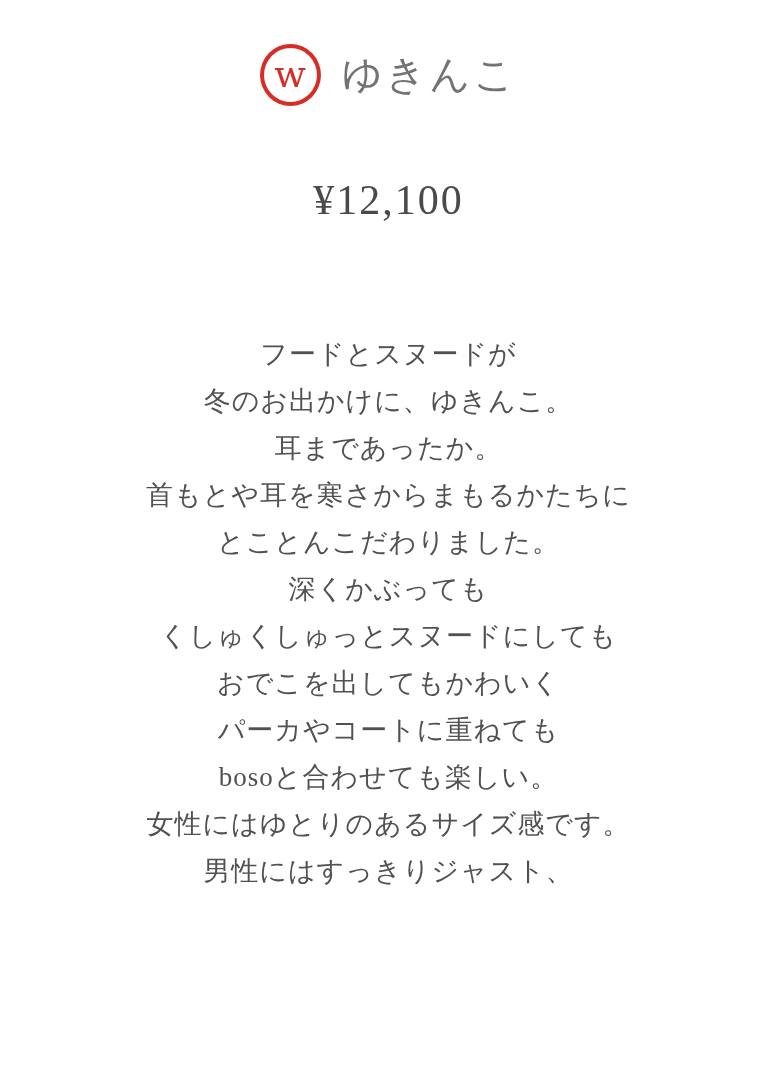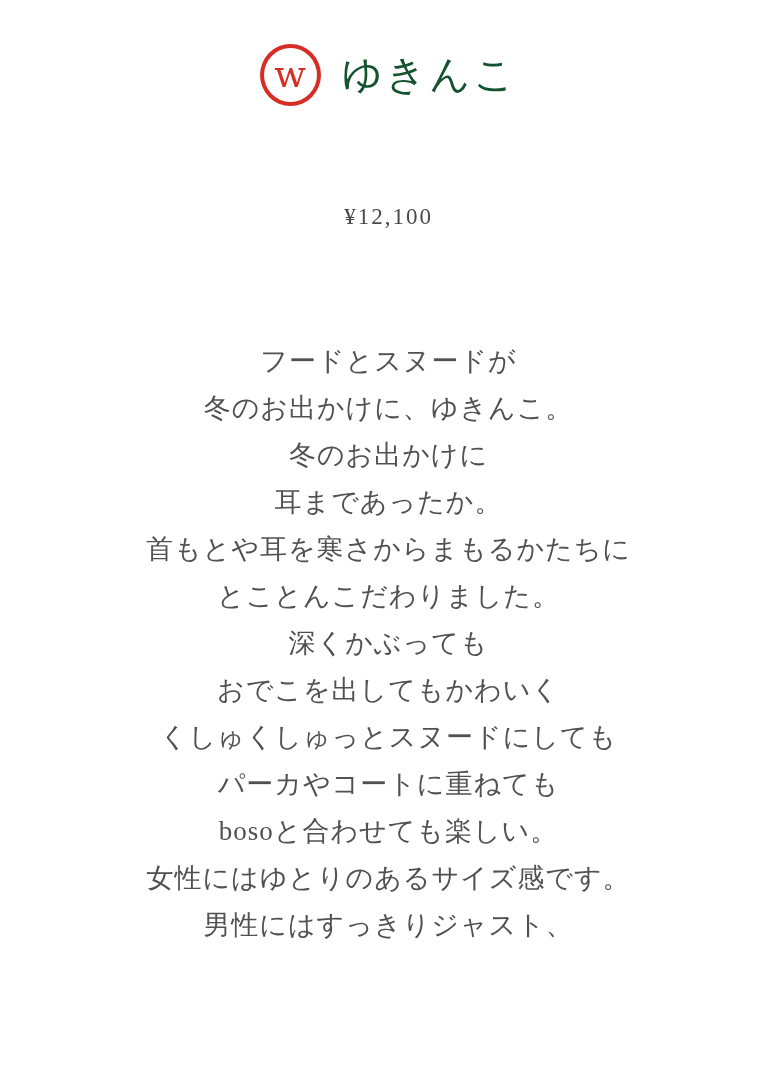"ゆきんこ" .product-title { color: #14532d -> #737373 }
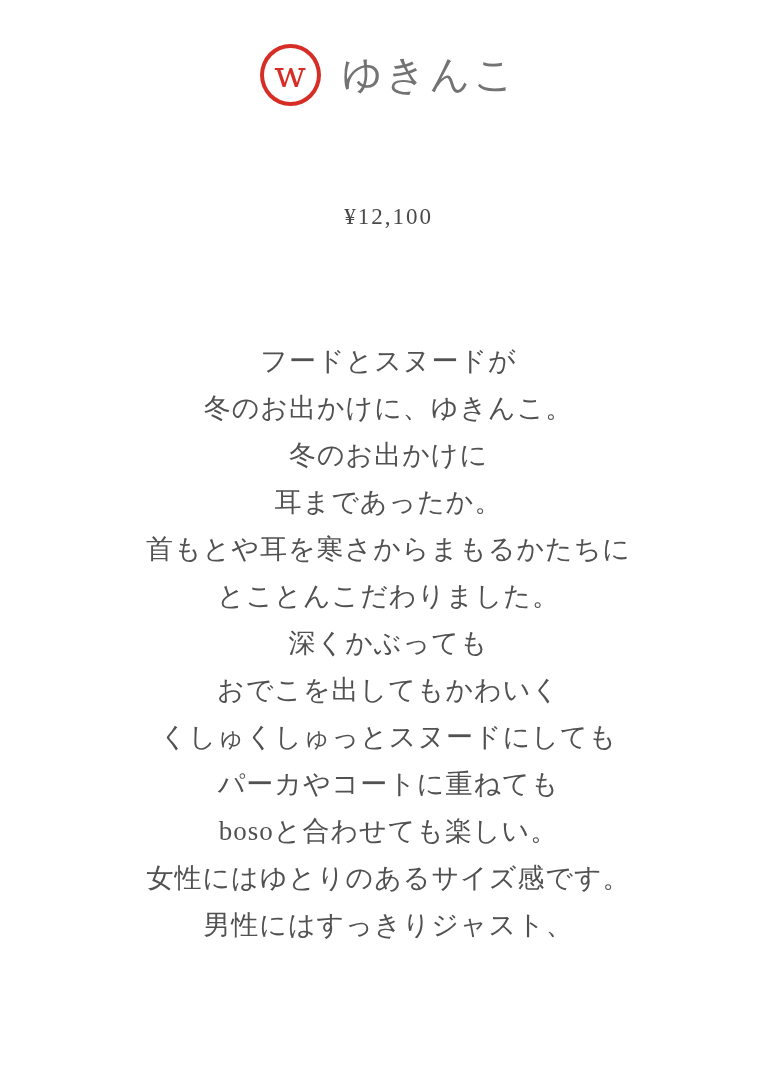"¥12,100" .price { font-size: 23px -> 42px; margin-top: 99px -> 73px }
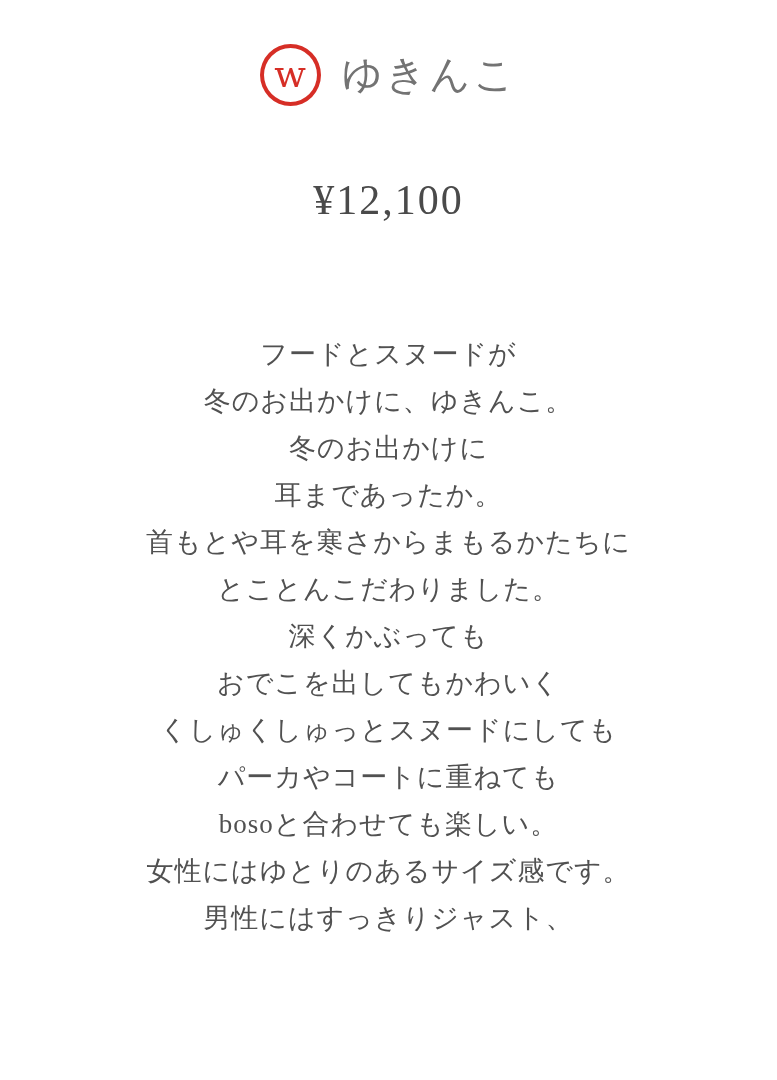"冬のお出かけに" div.desc-line { html: <div>冬のお出かけに</div> -> none }
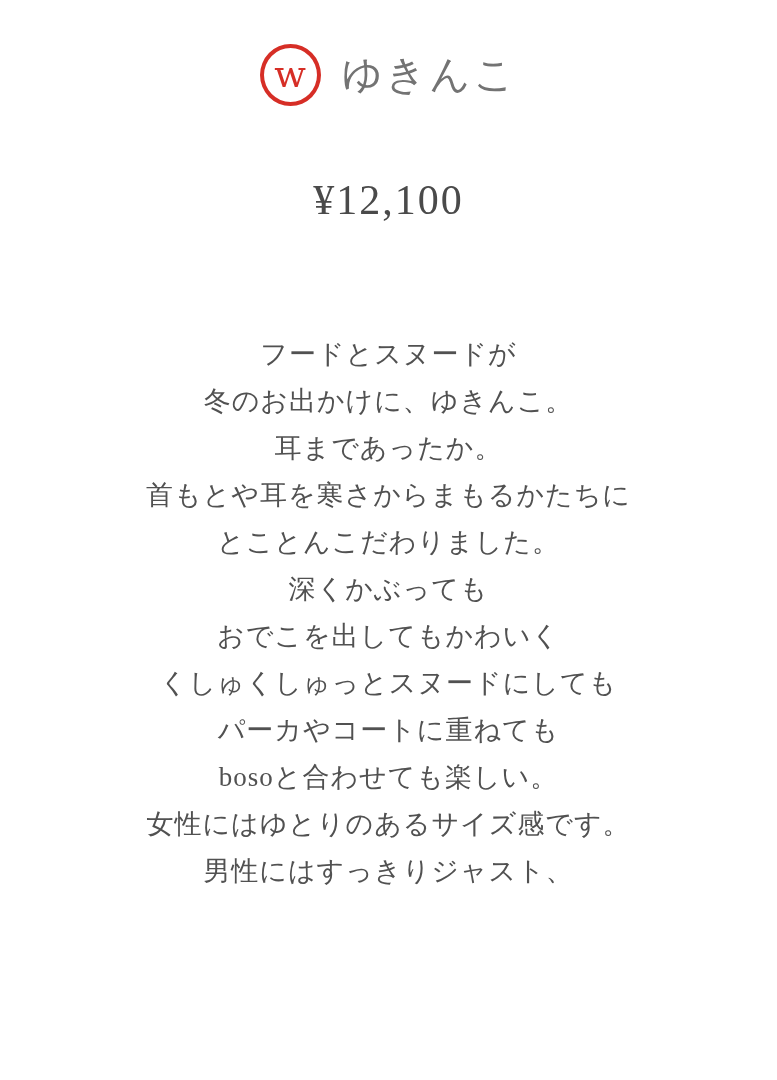"おでこを出してもかわいく" div.desc-line { order: before "くしゅくしゅっとスヌードにしても" -> after "くしゅくしゅっとスヌードにしても" }
